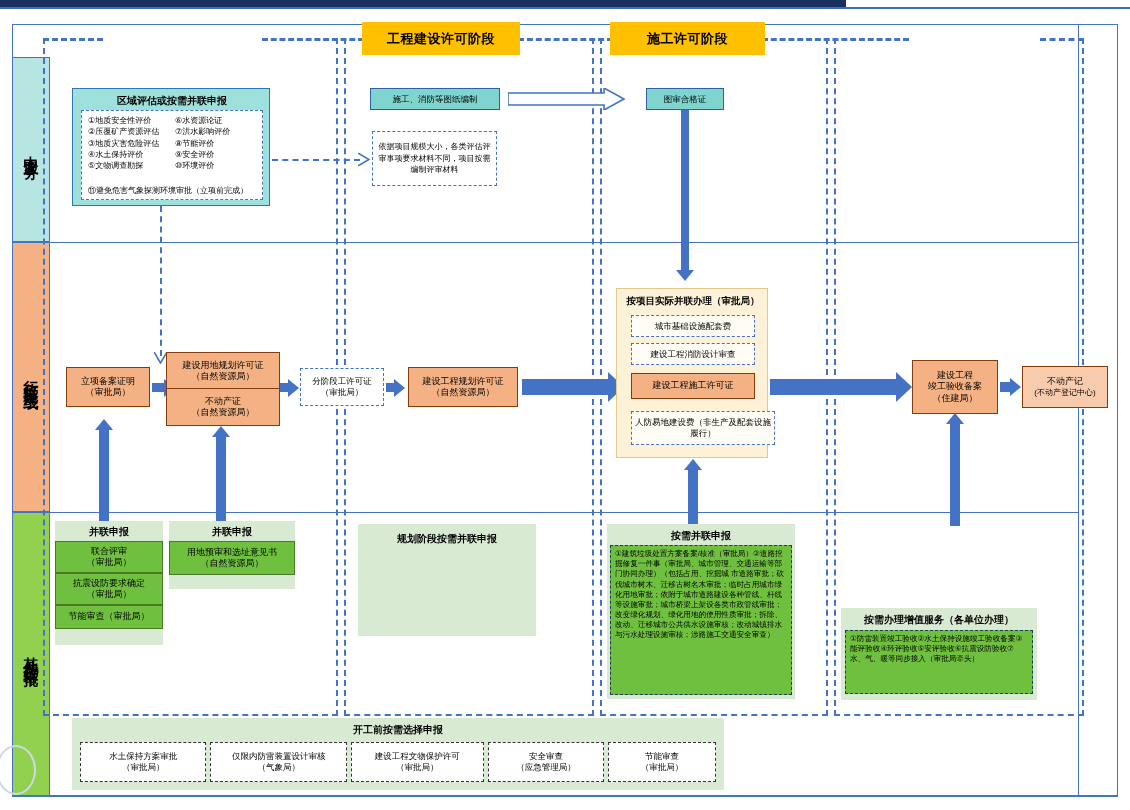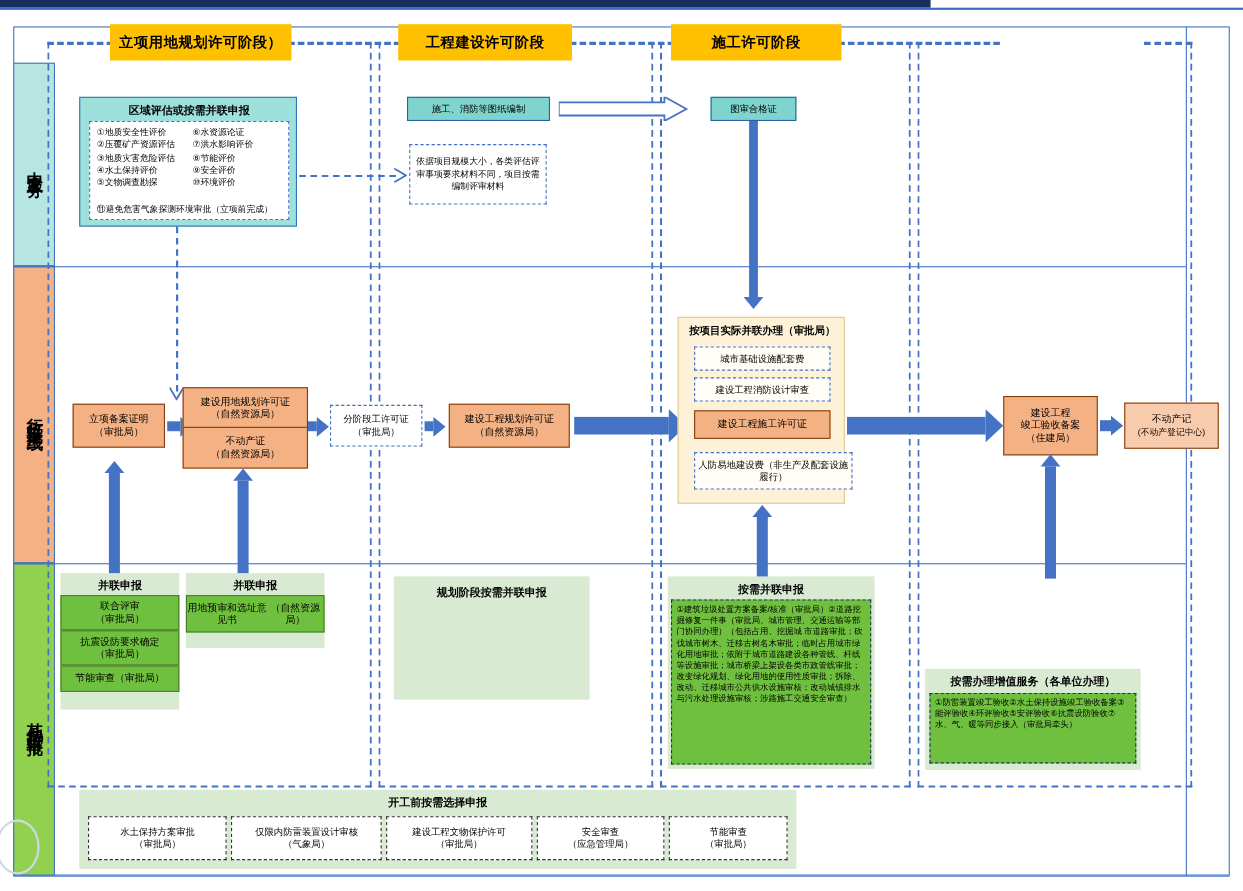"立项用地规划许可阶段）" div.abs { html: <div>立项用地规划许可阶段）</div> -> none }
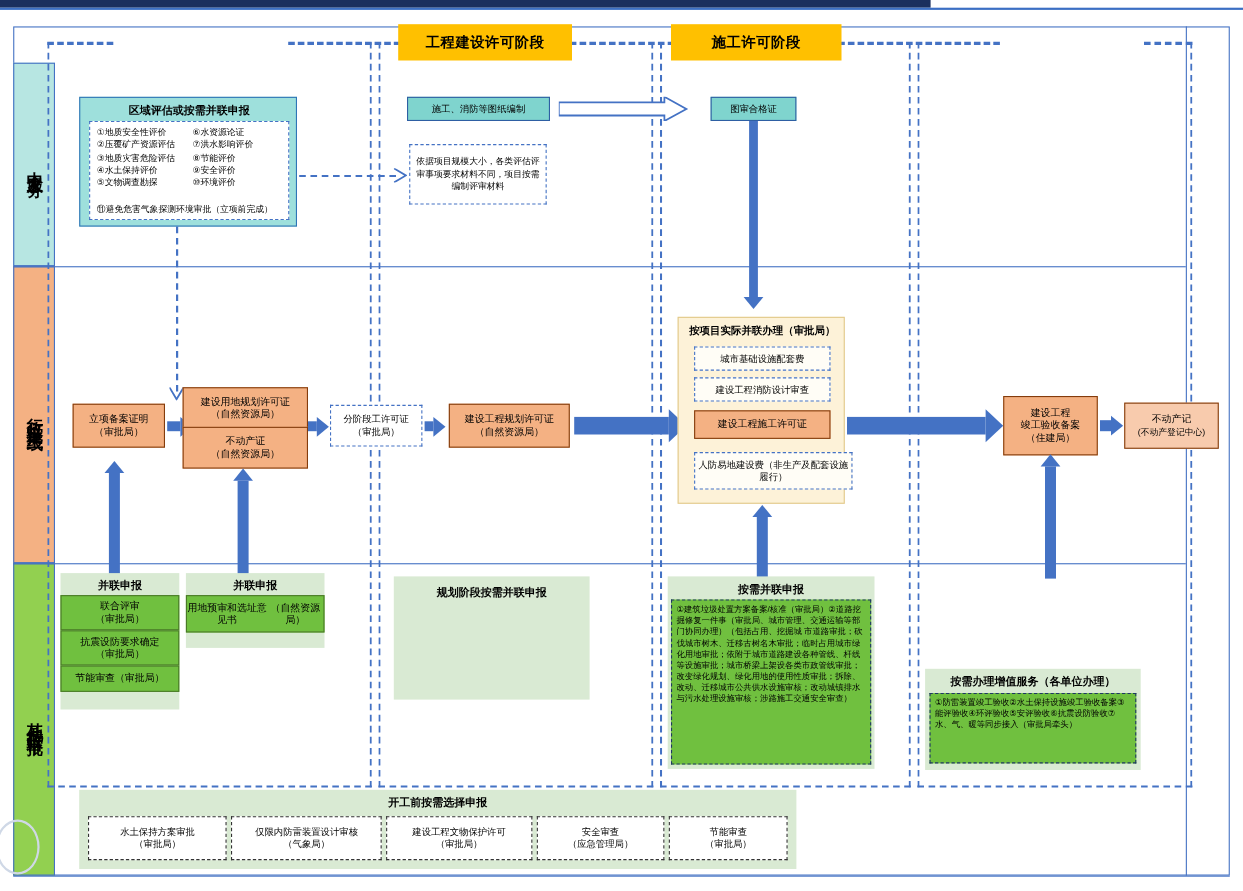"用地预审和选址意见书" div.abs { flex-direction: row -> column }
